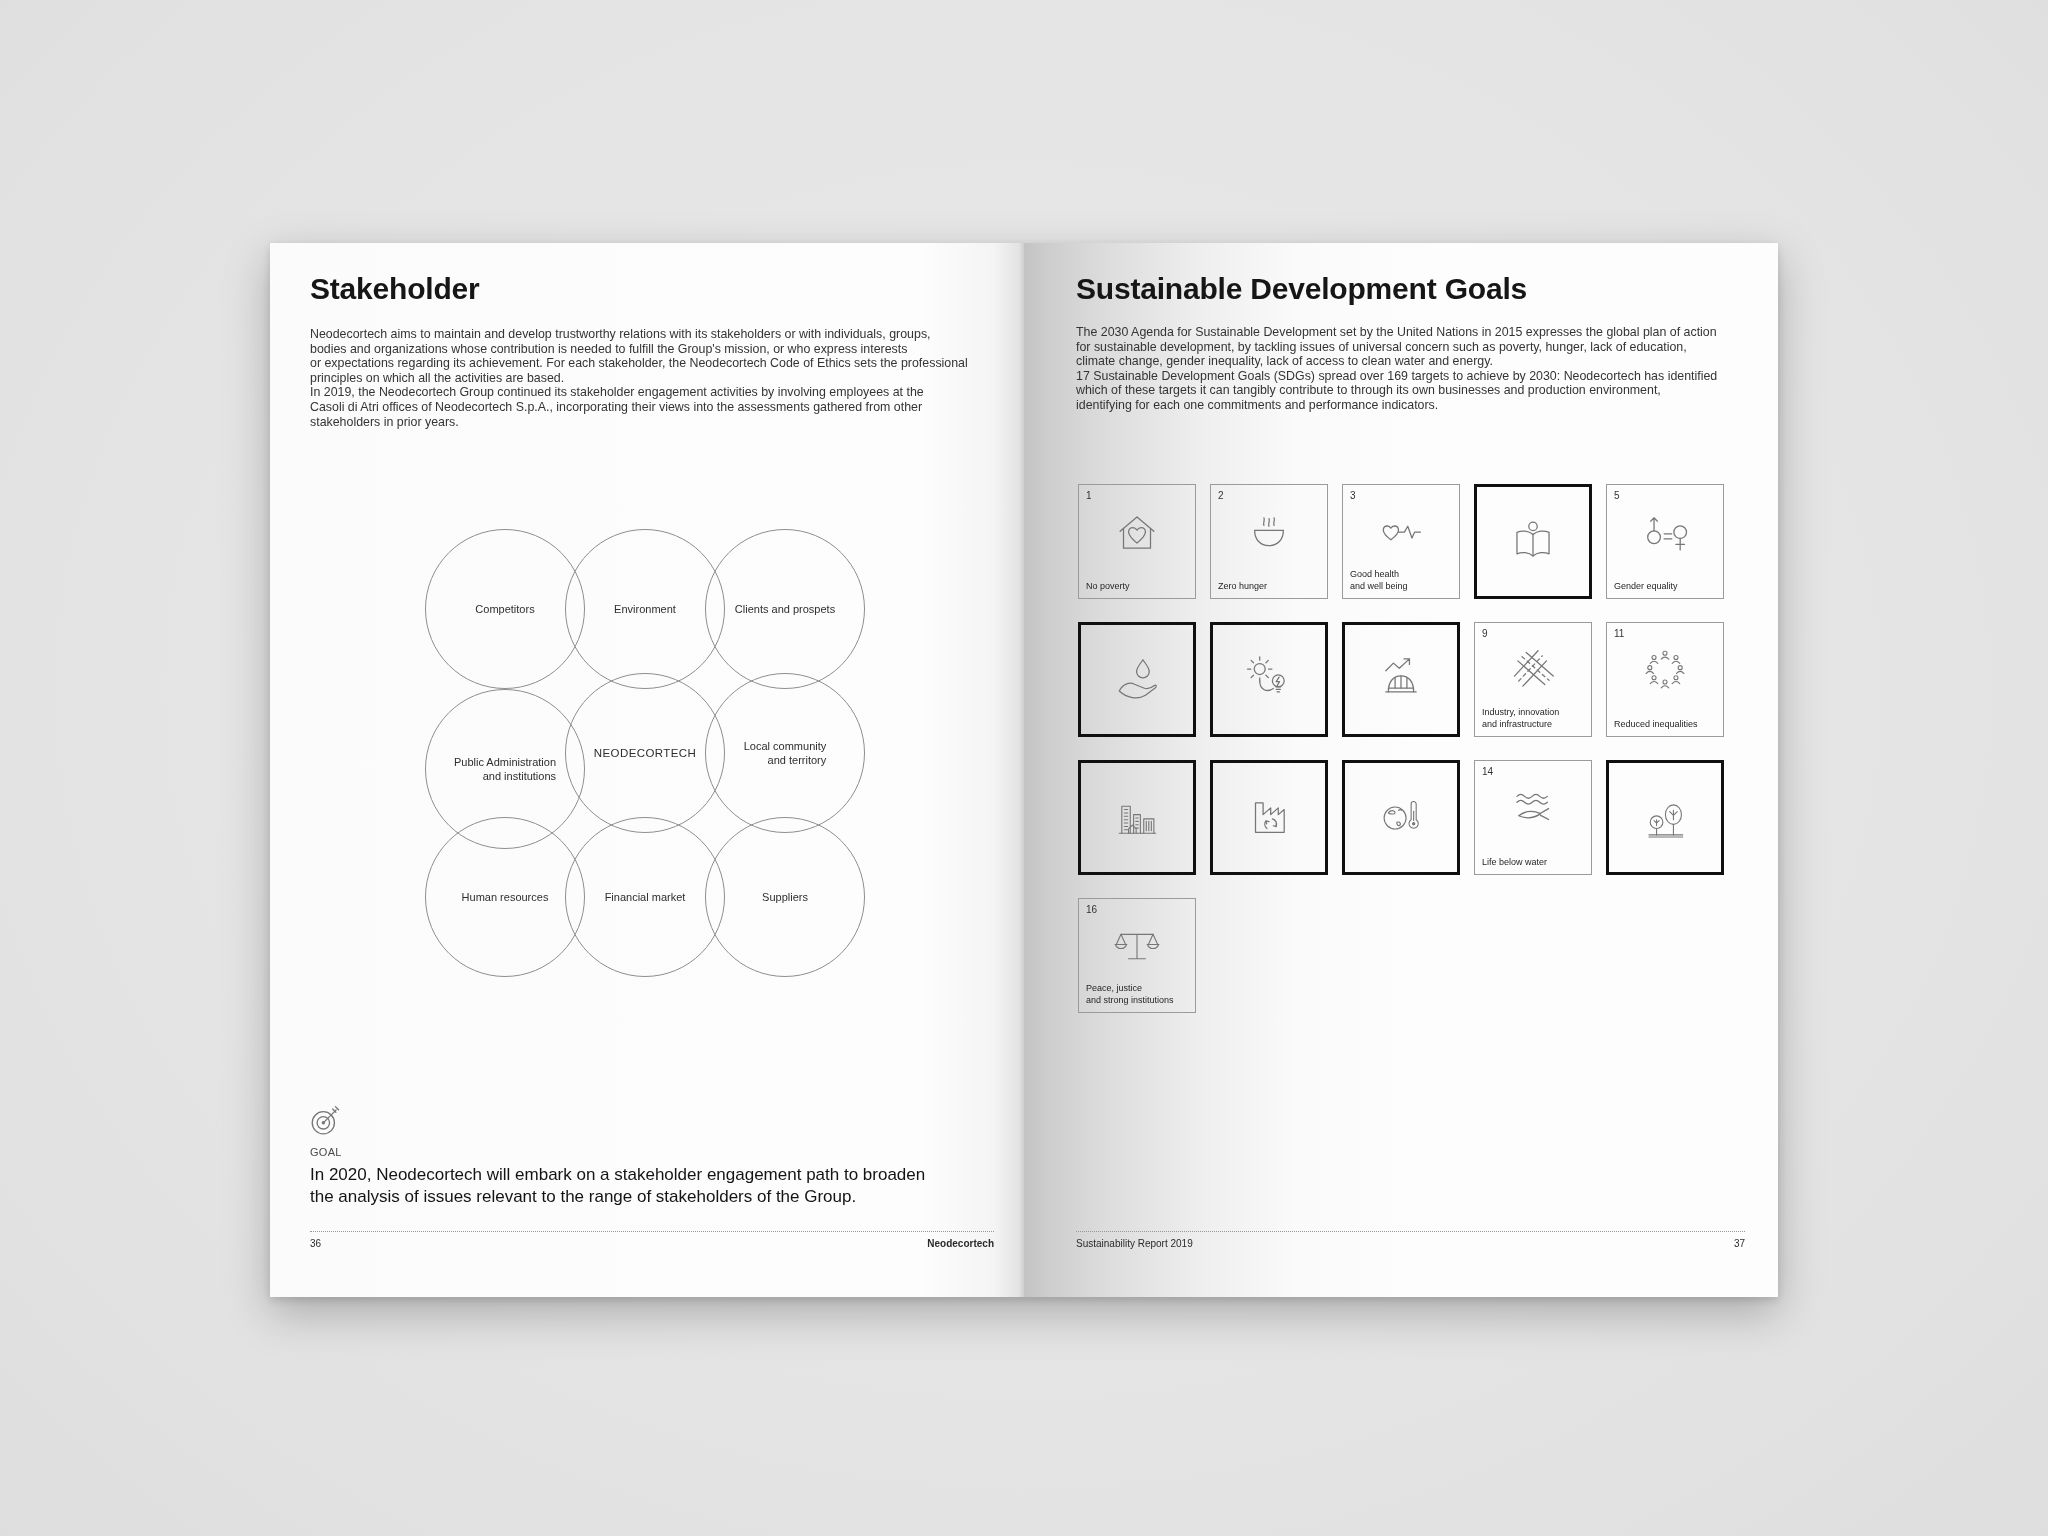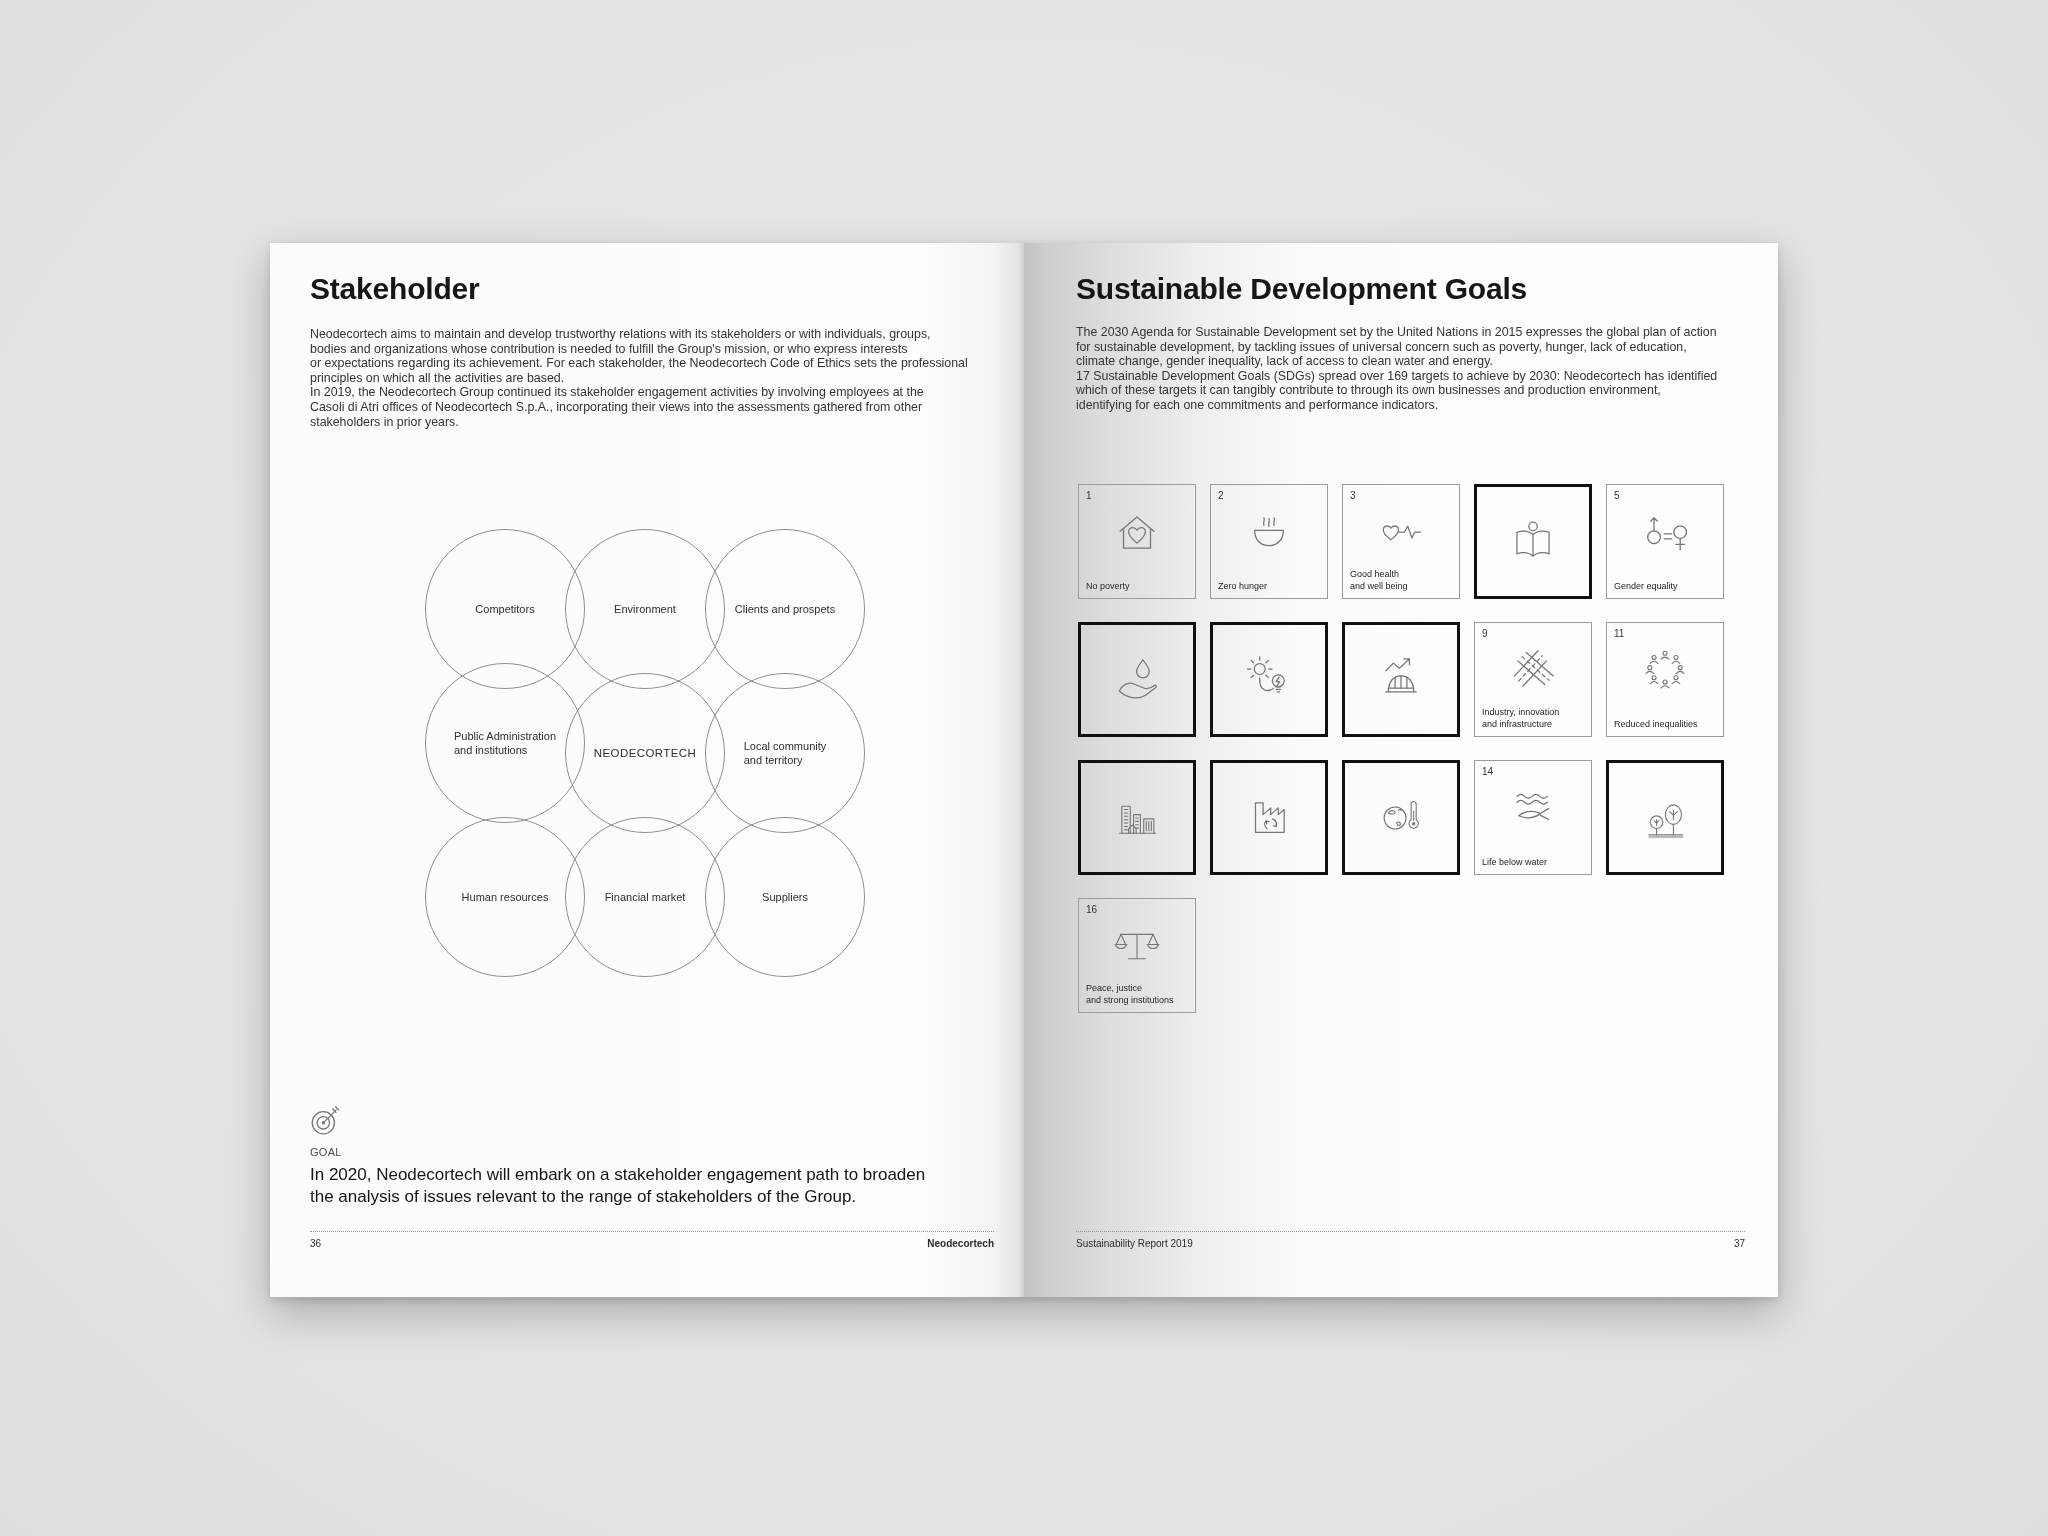"Competitors" .circle { text-align: left -> right }
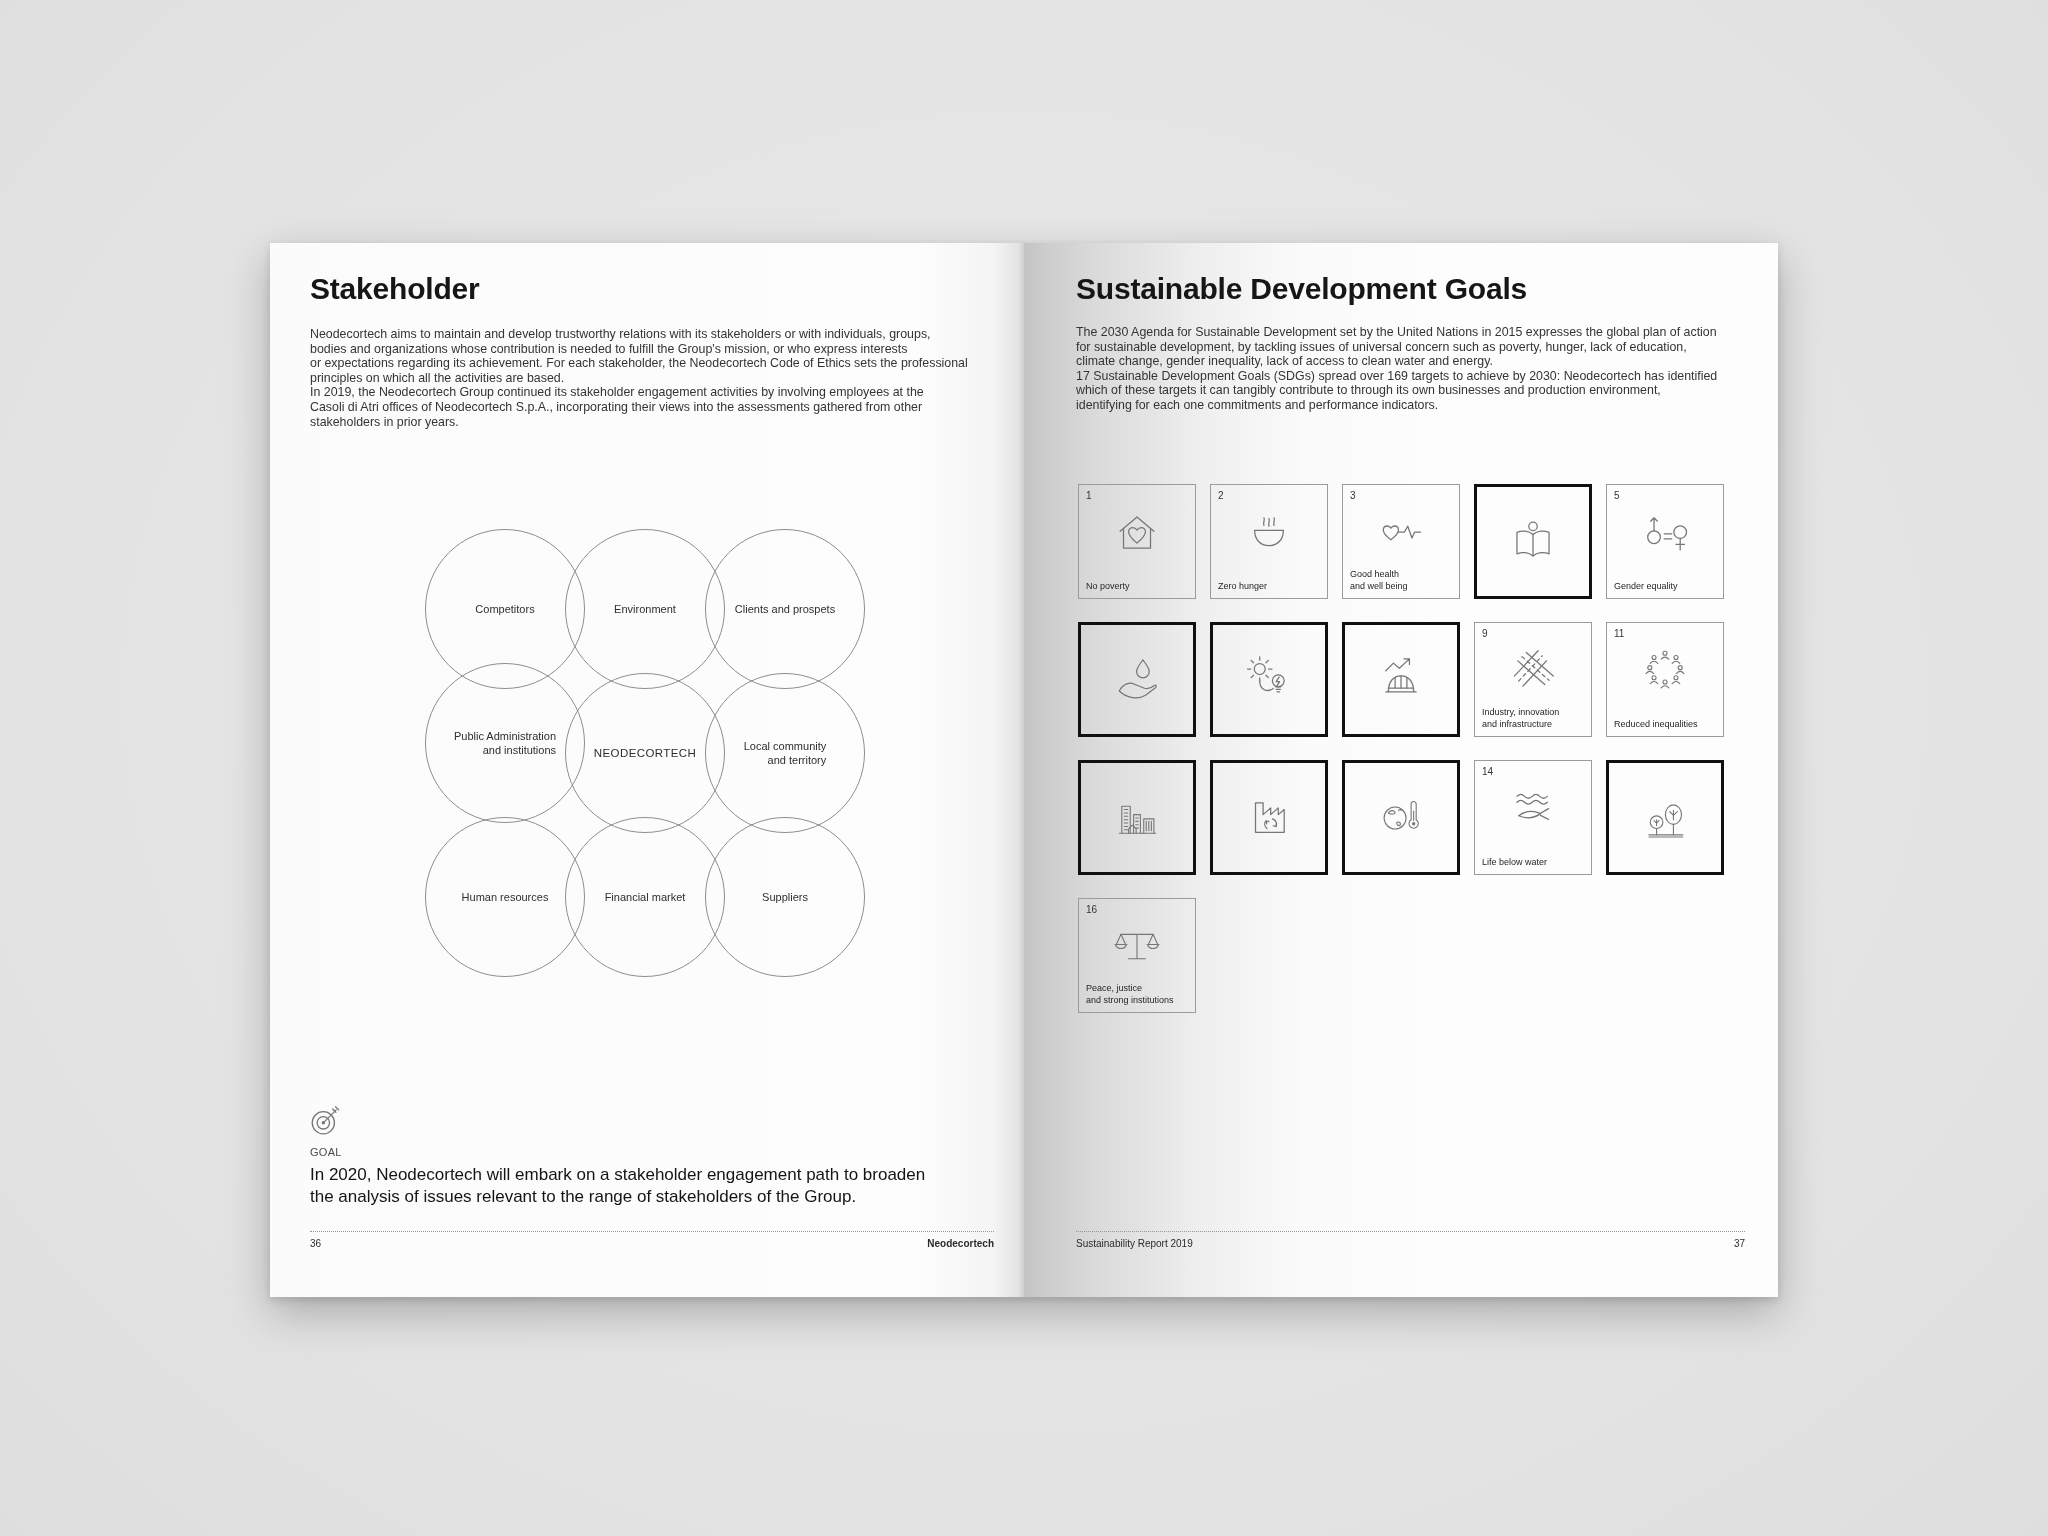"Public Administration" div.circle { top: 420px -> 446px }
